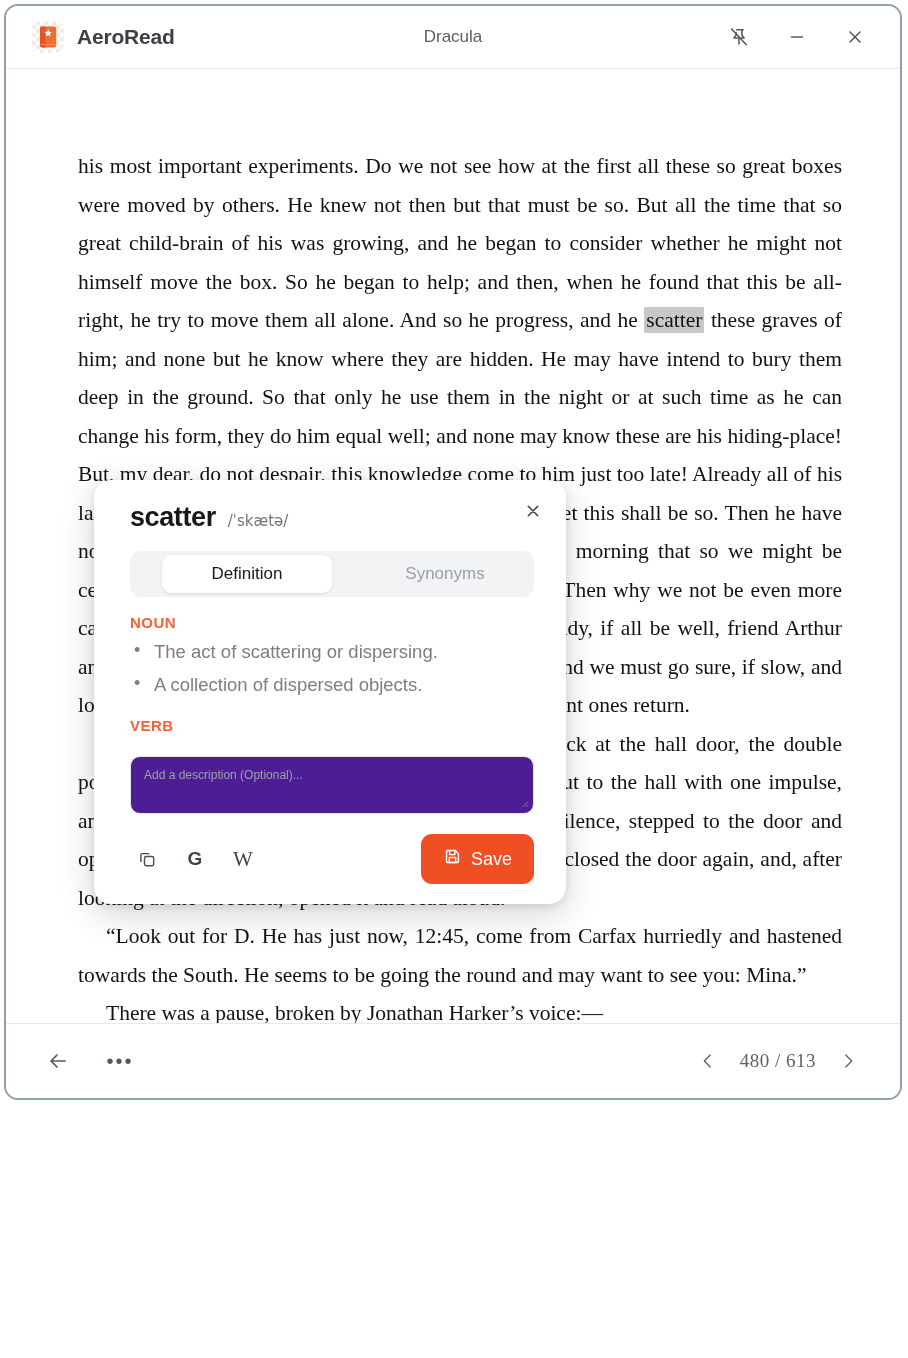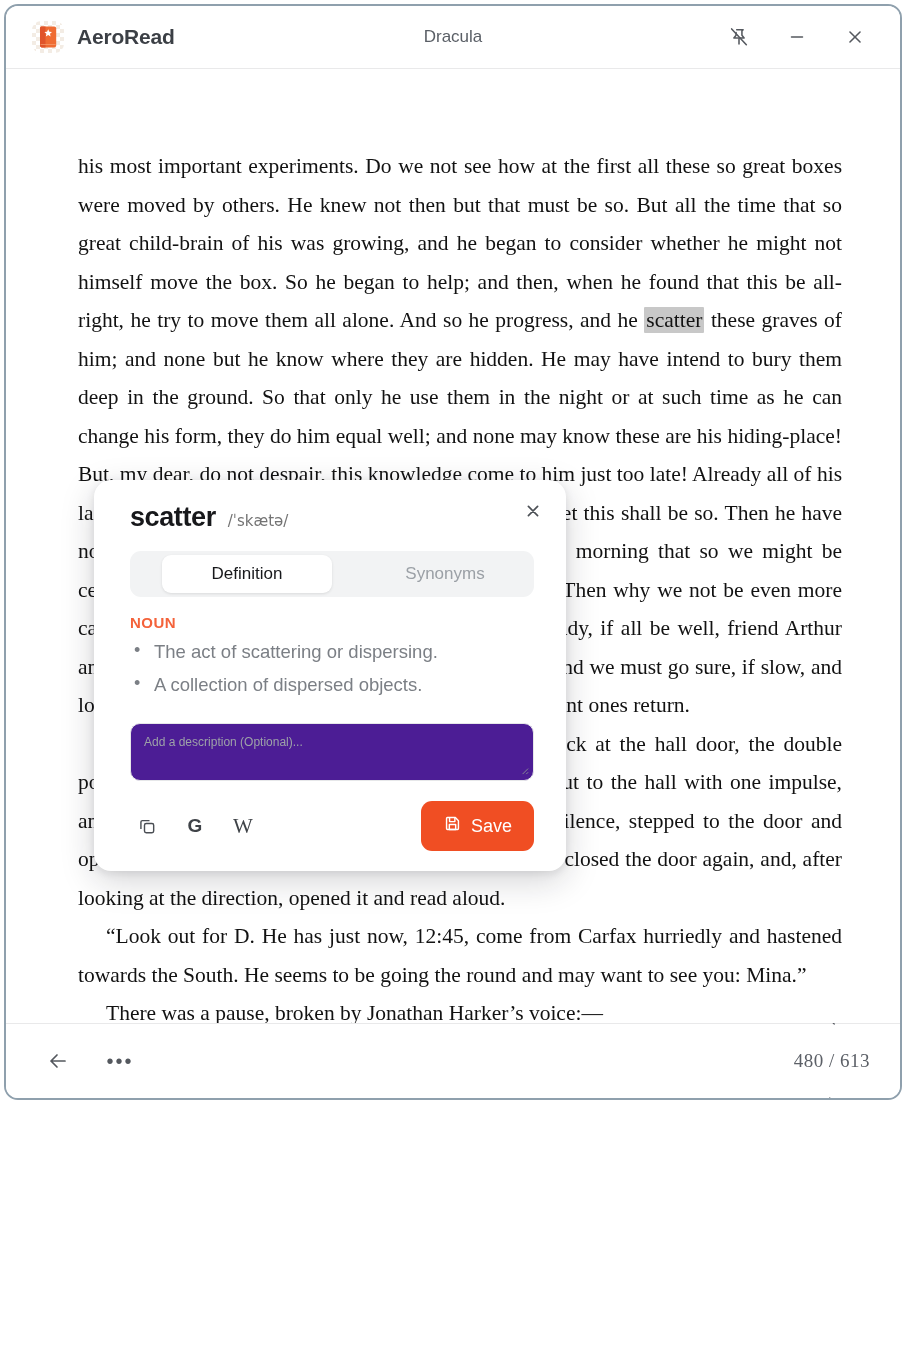"VERB" div.pos-label { html: none -> <div>VERB</div> }
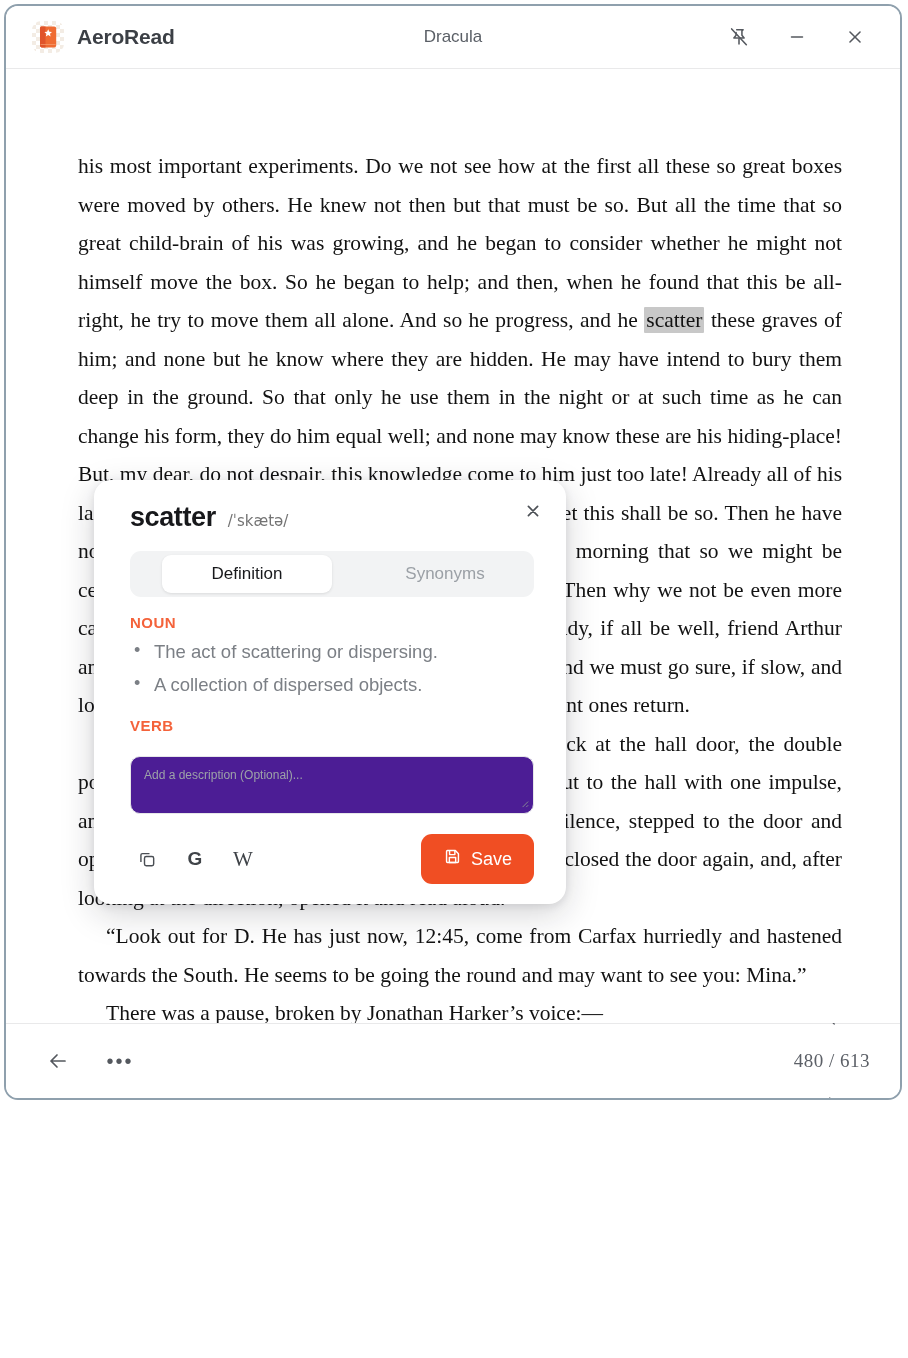"480 / 613" .foot-right { flex-direction: column -> none }
